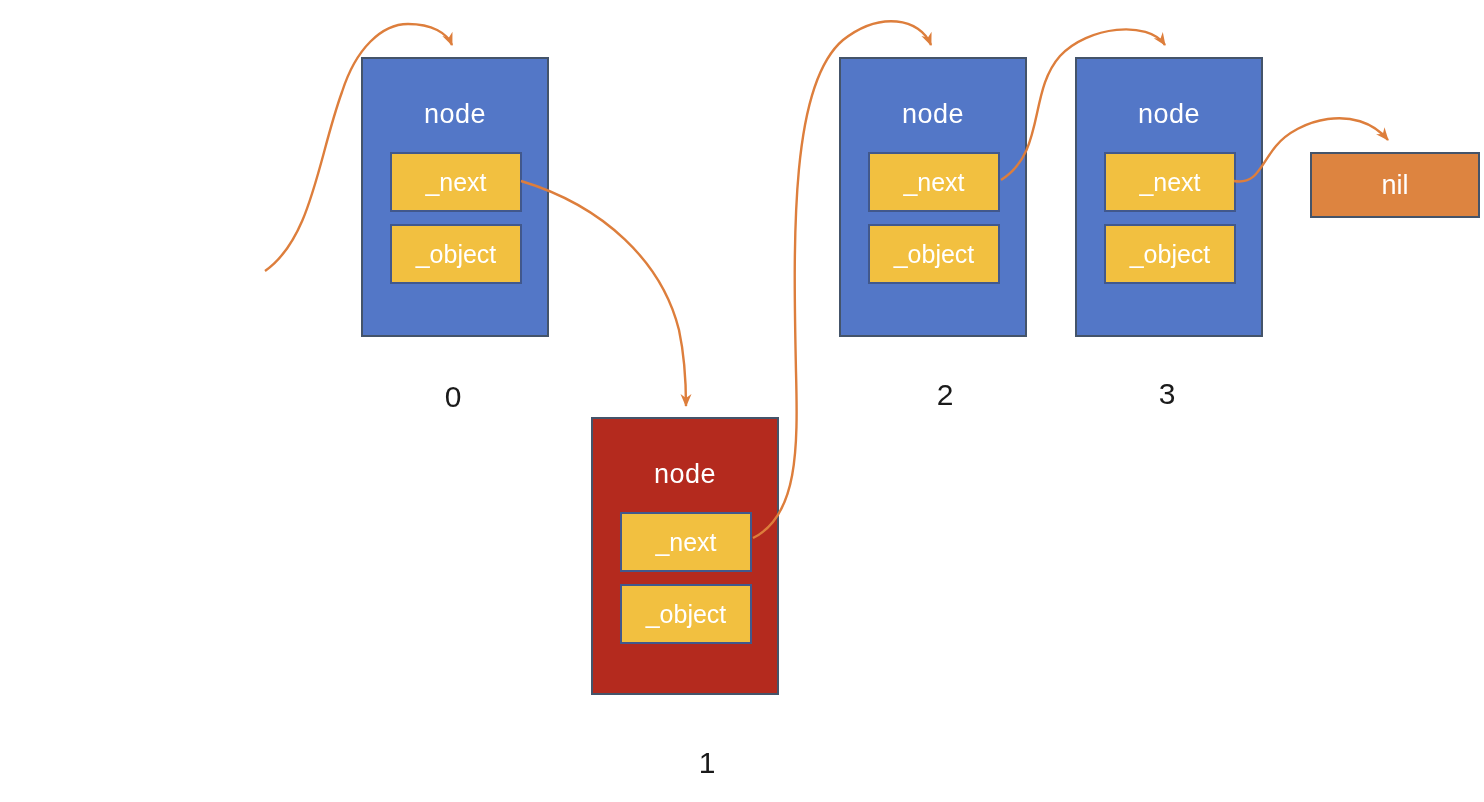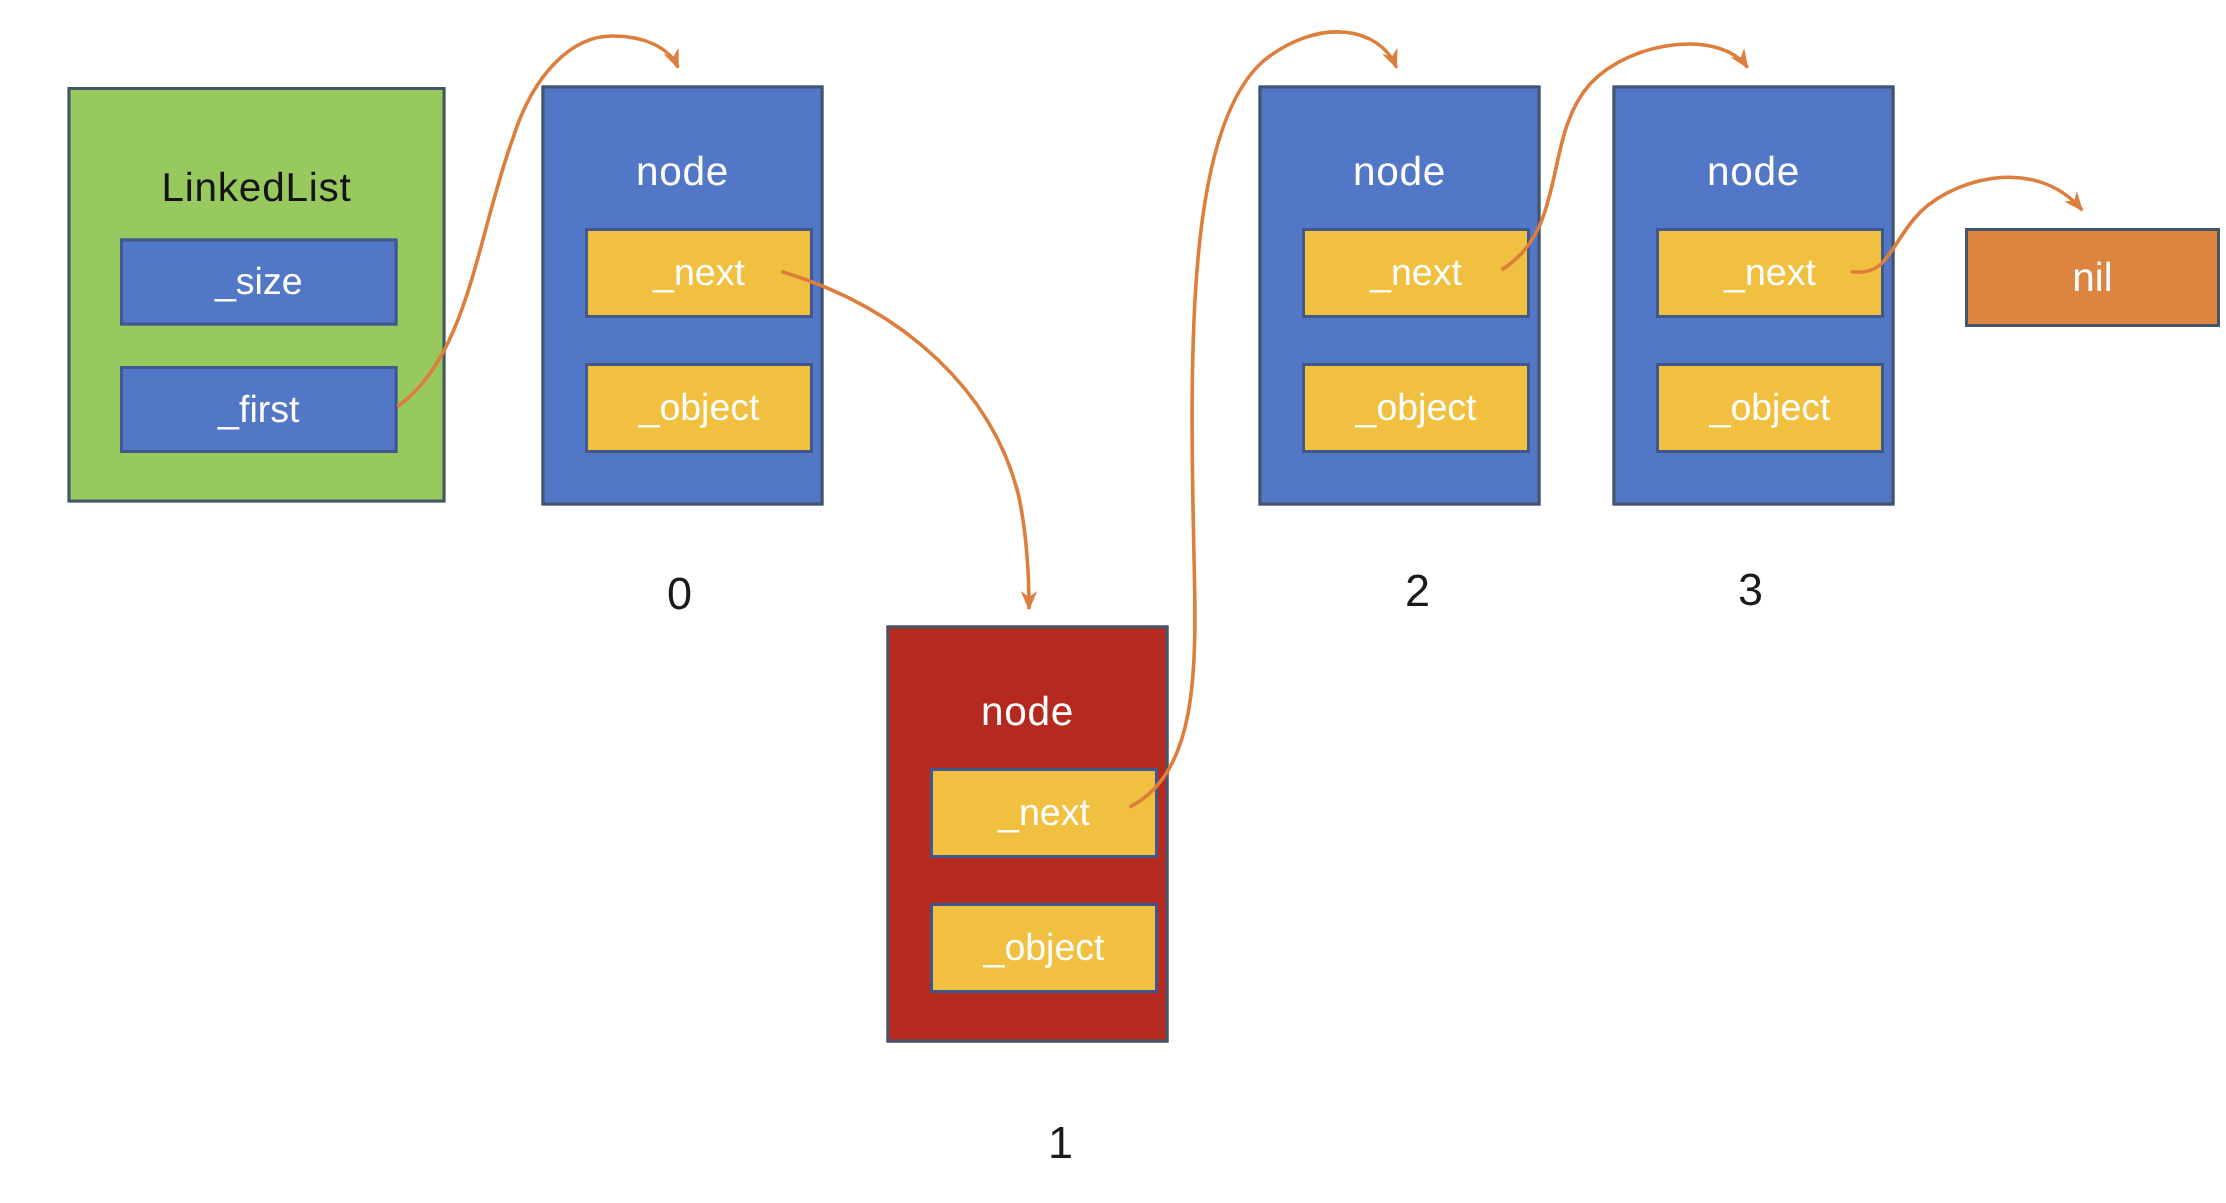"LinkedList" div.box { html: <div> <div>LinkedList</div> <div>_size</div> <div>_first</div> </div> -> none }
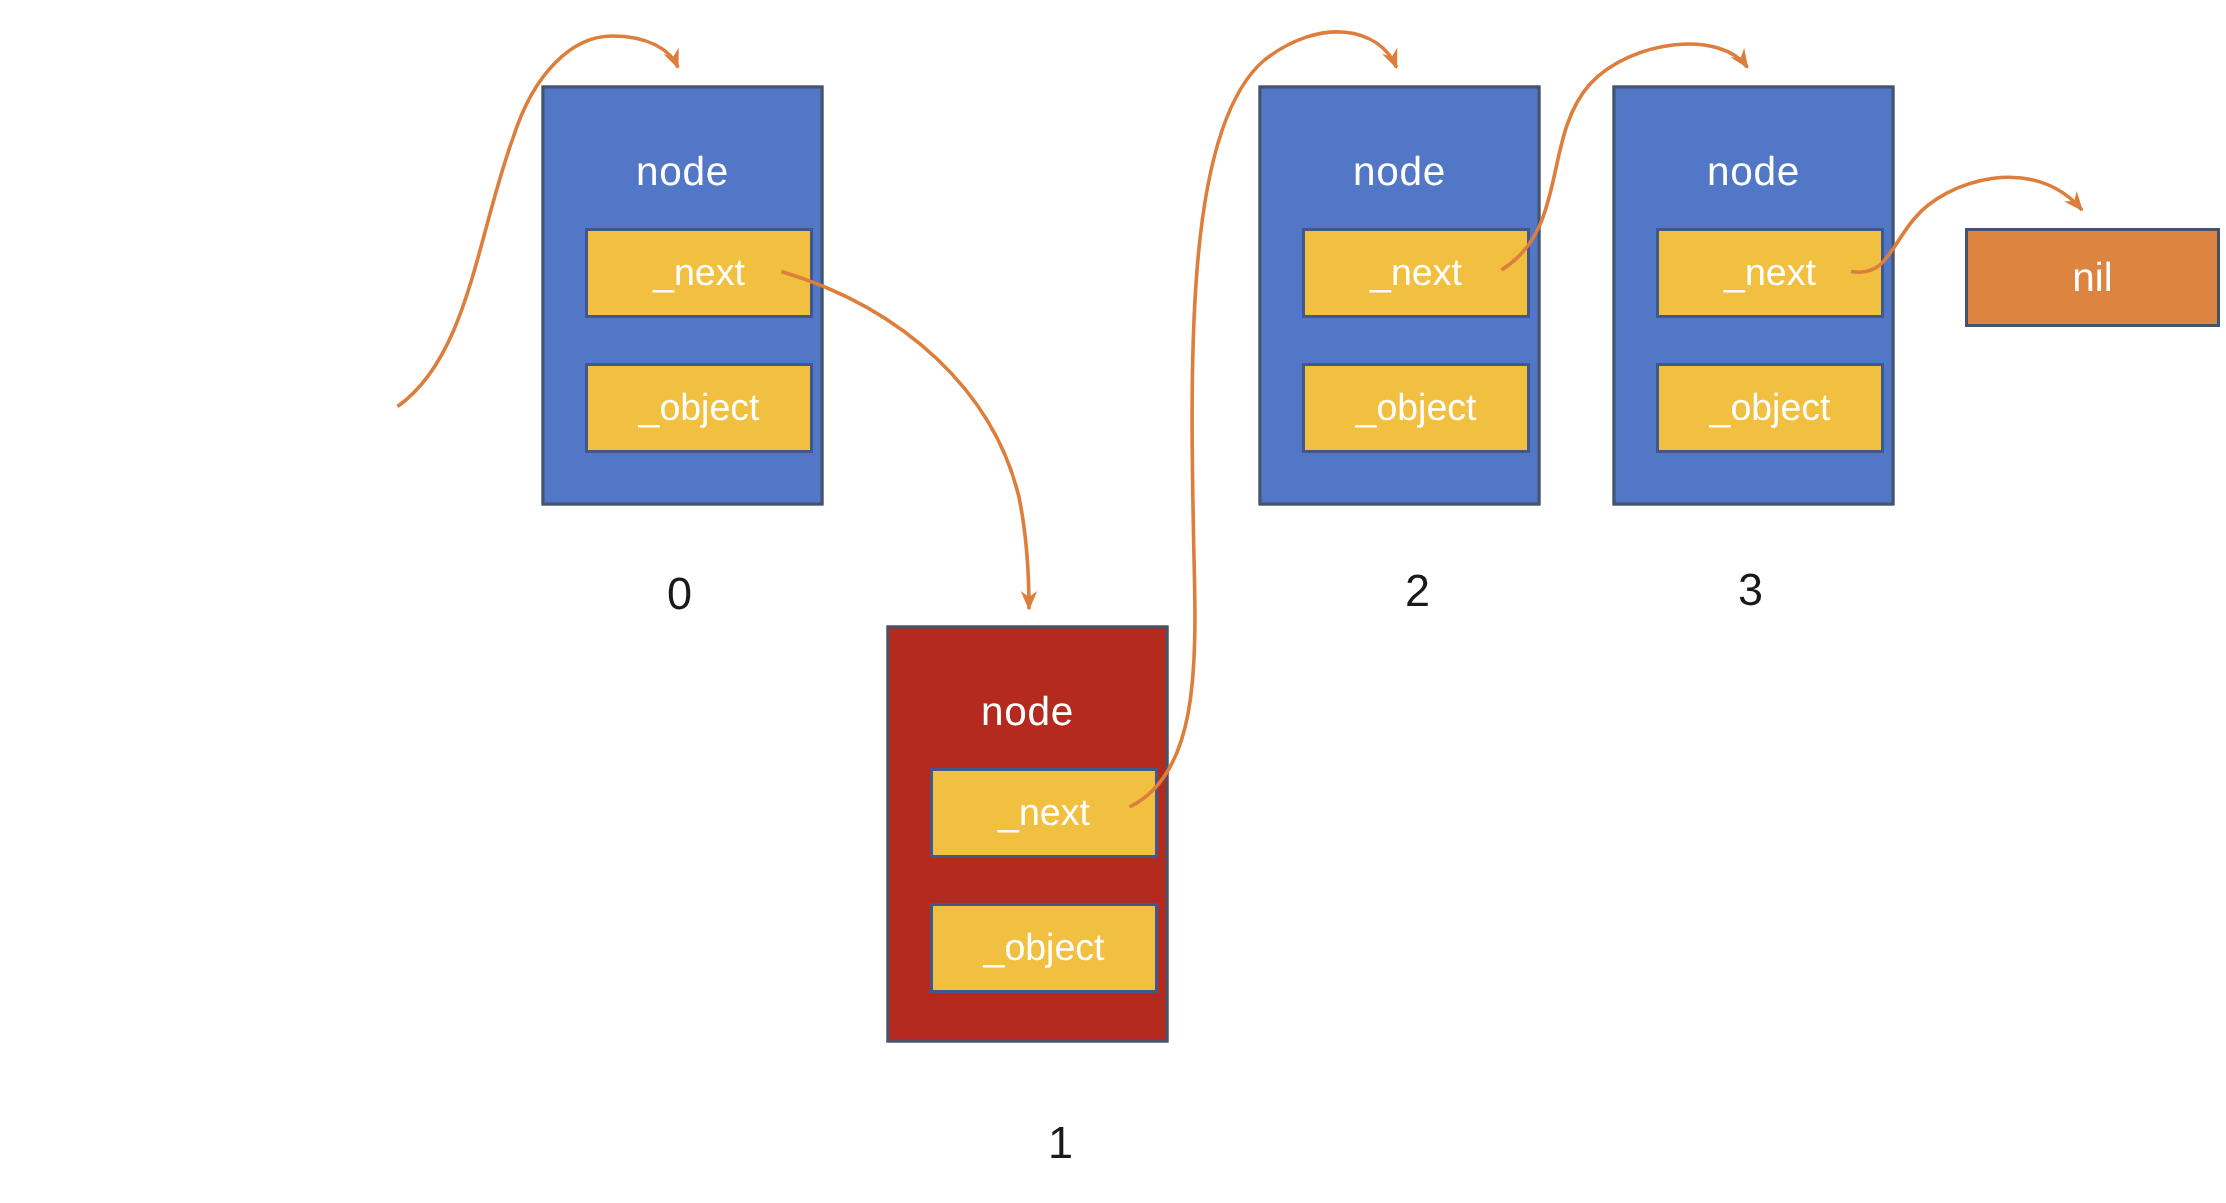"_next" .node .field { width: 152px -> 132px }
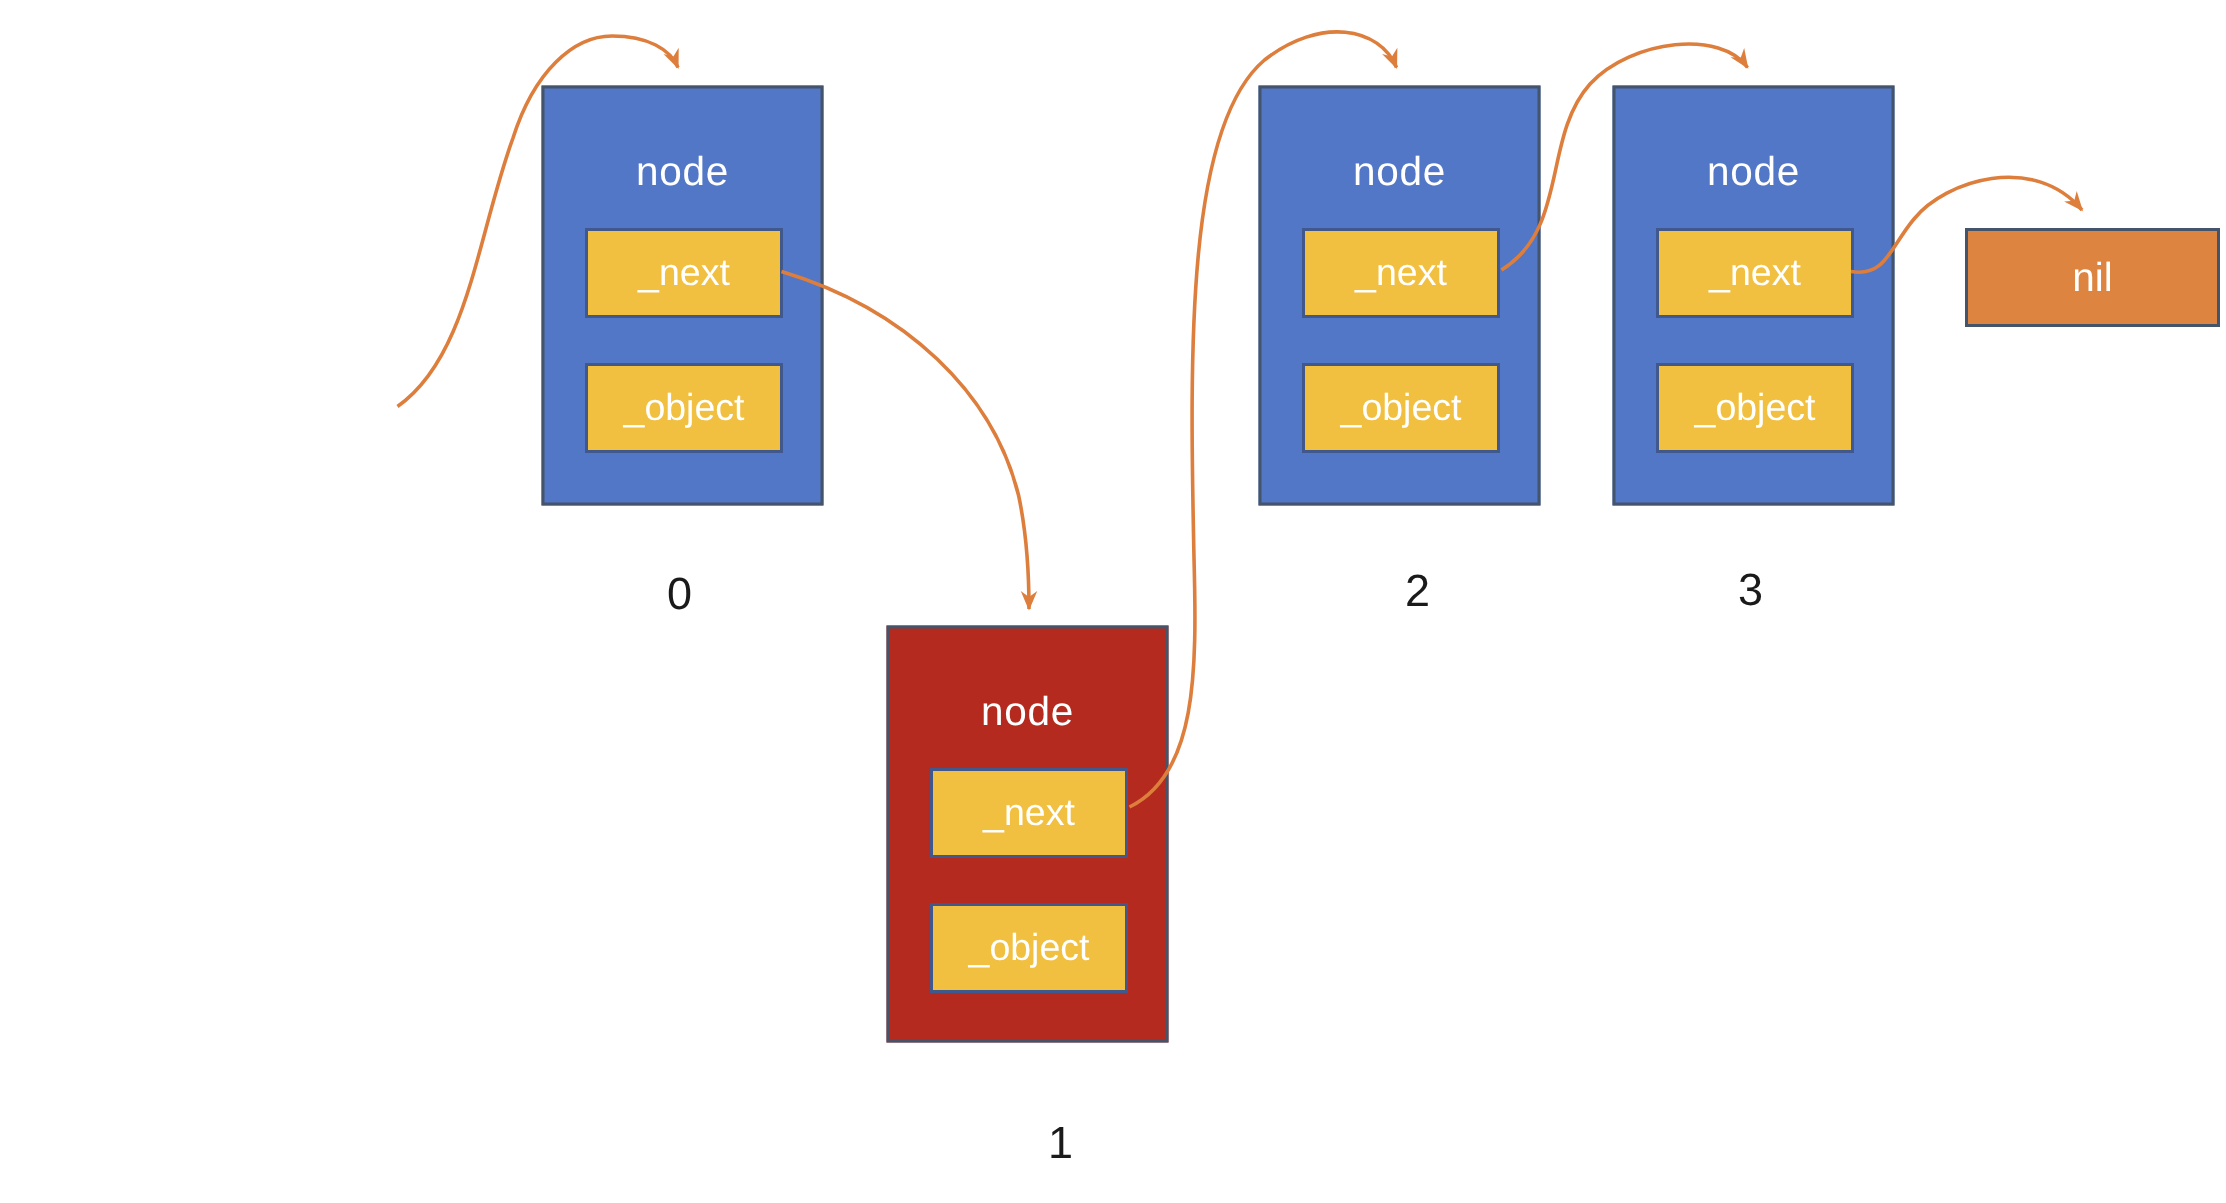"_object" .node .f2 { top: 183px -> 165px }
